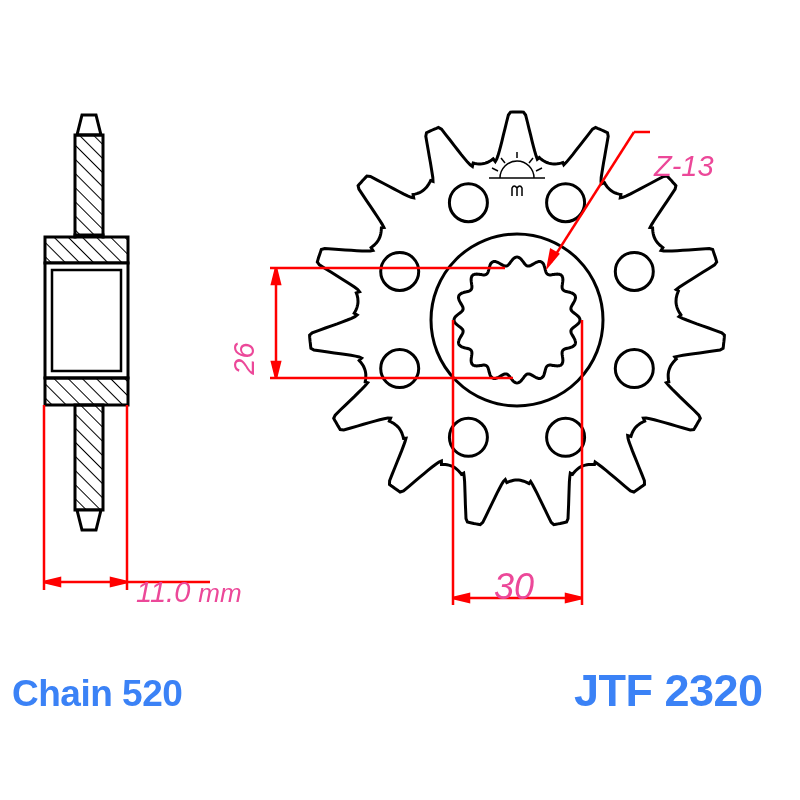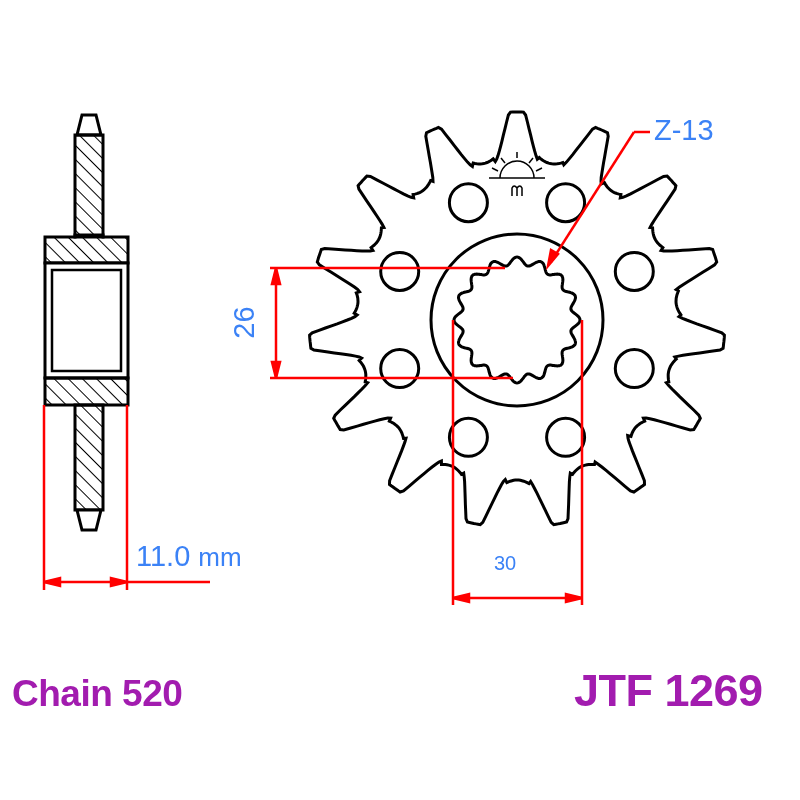"Z-13" .red { color: #3b82f6 -> #ec4899; font-style: none -> italic; margin-top: none -> 36px }
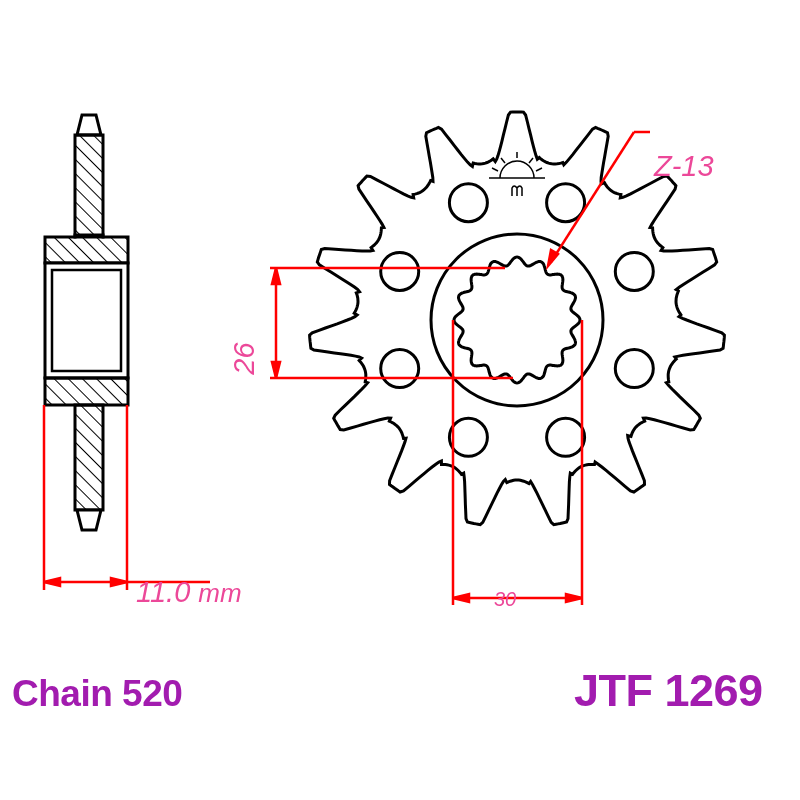"30" div.lbl { font-size: 20px -> 36px; top: 552px -> 530px }
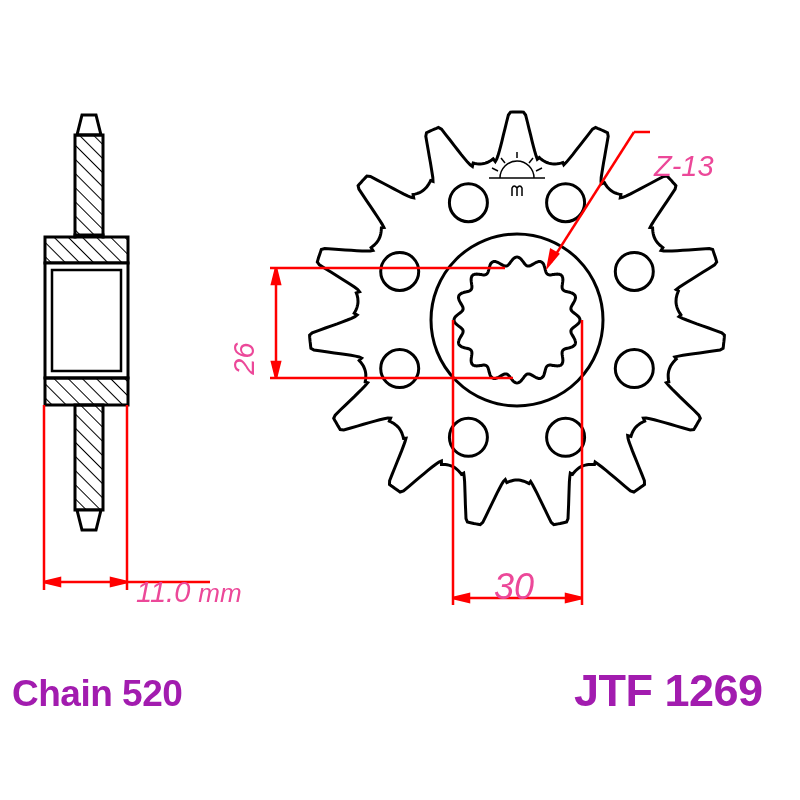"Chain 520" .black-bold { color: #a21caf -> #3b82f6 }
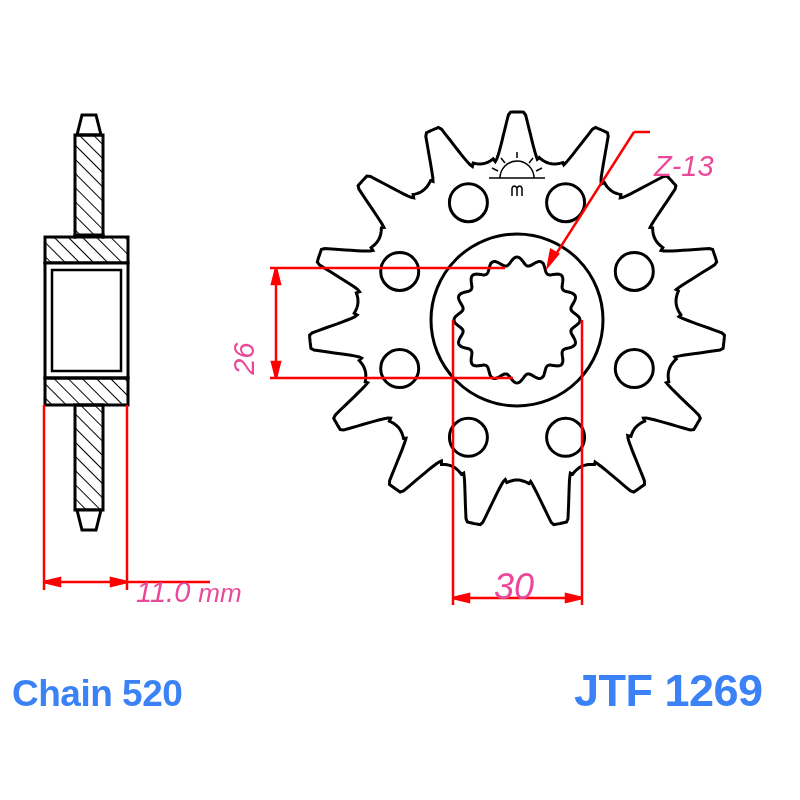"JTF 1269" div.lbl { text: 1269 -> 2320 }
